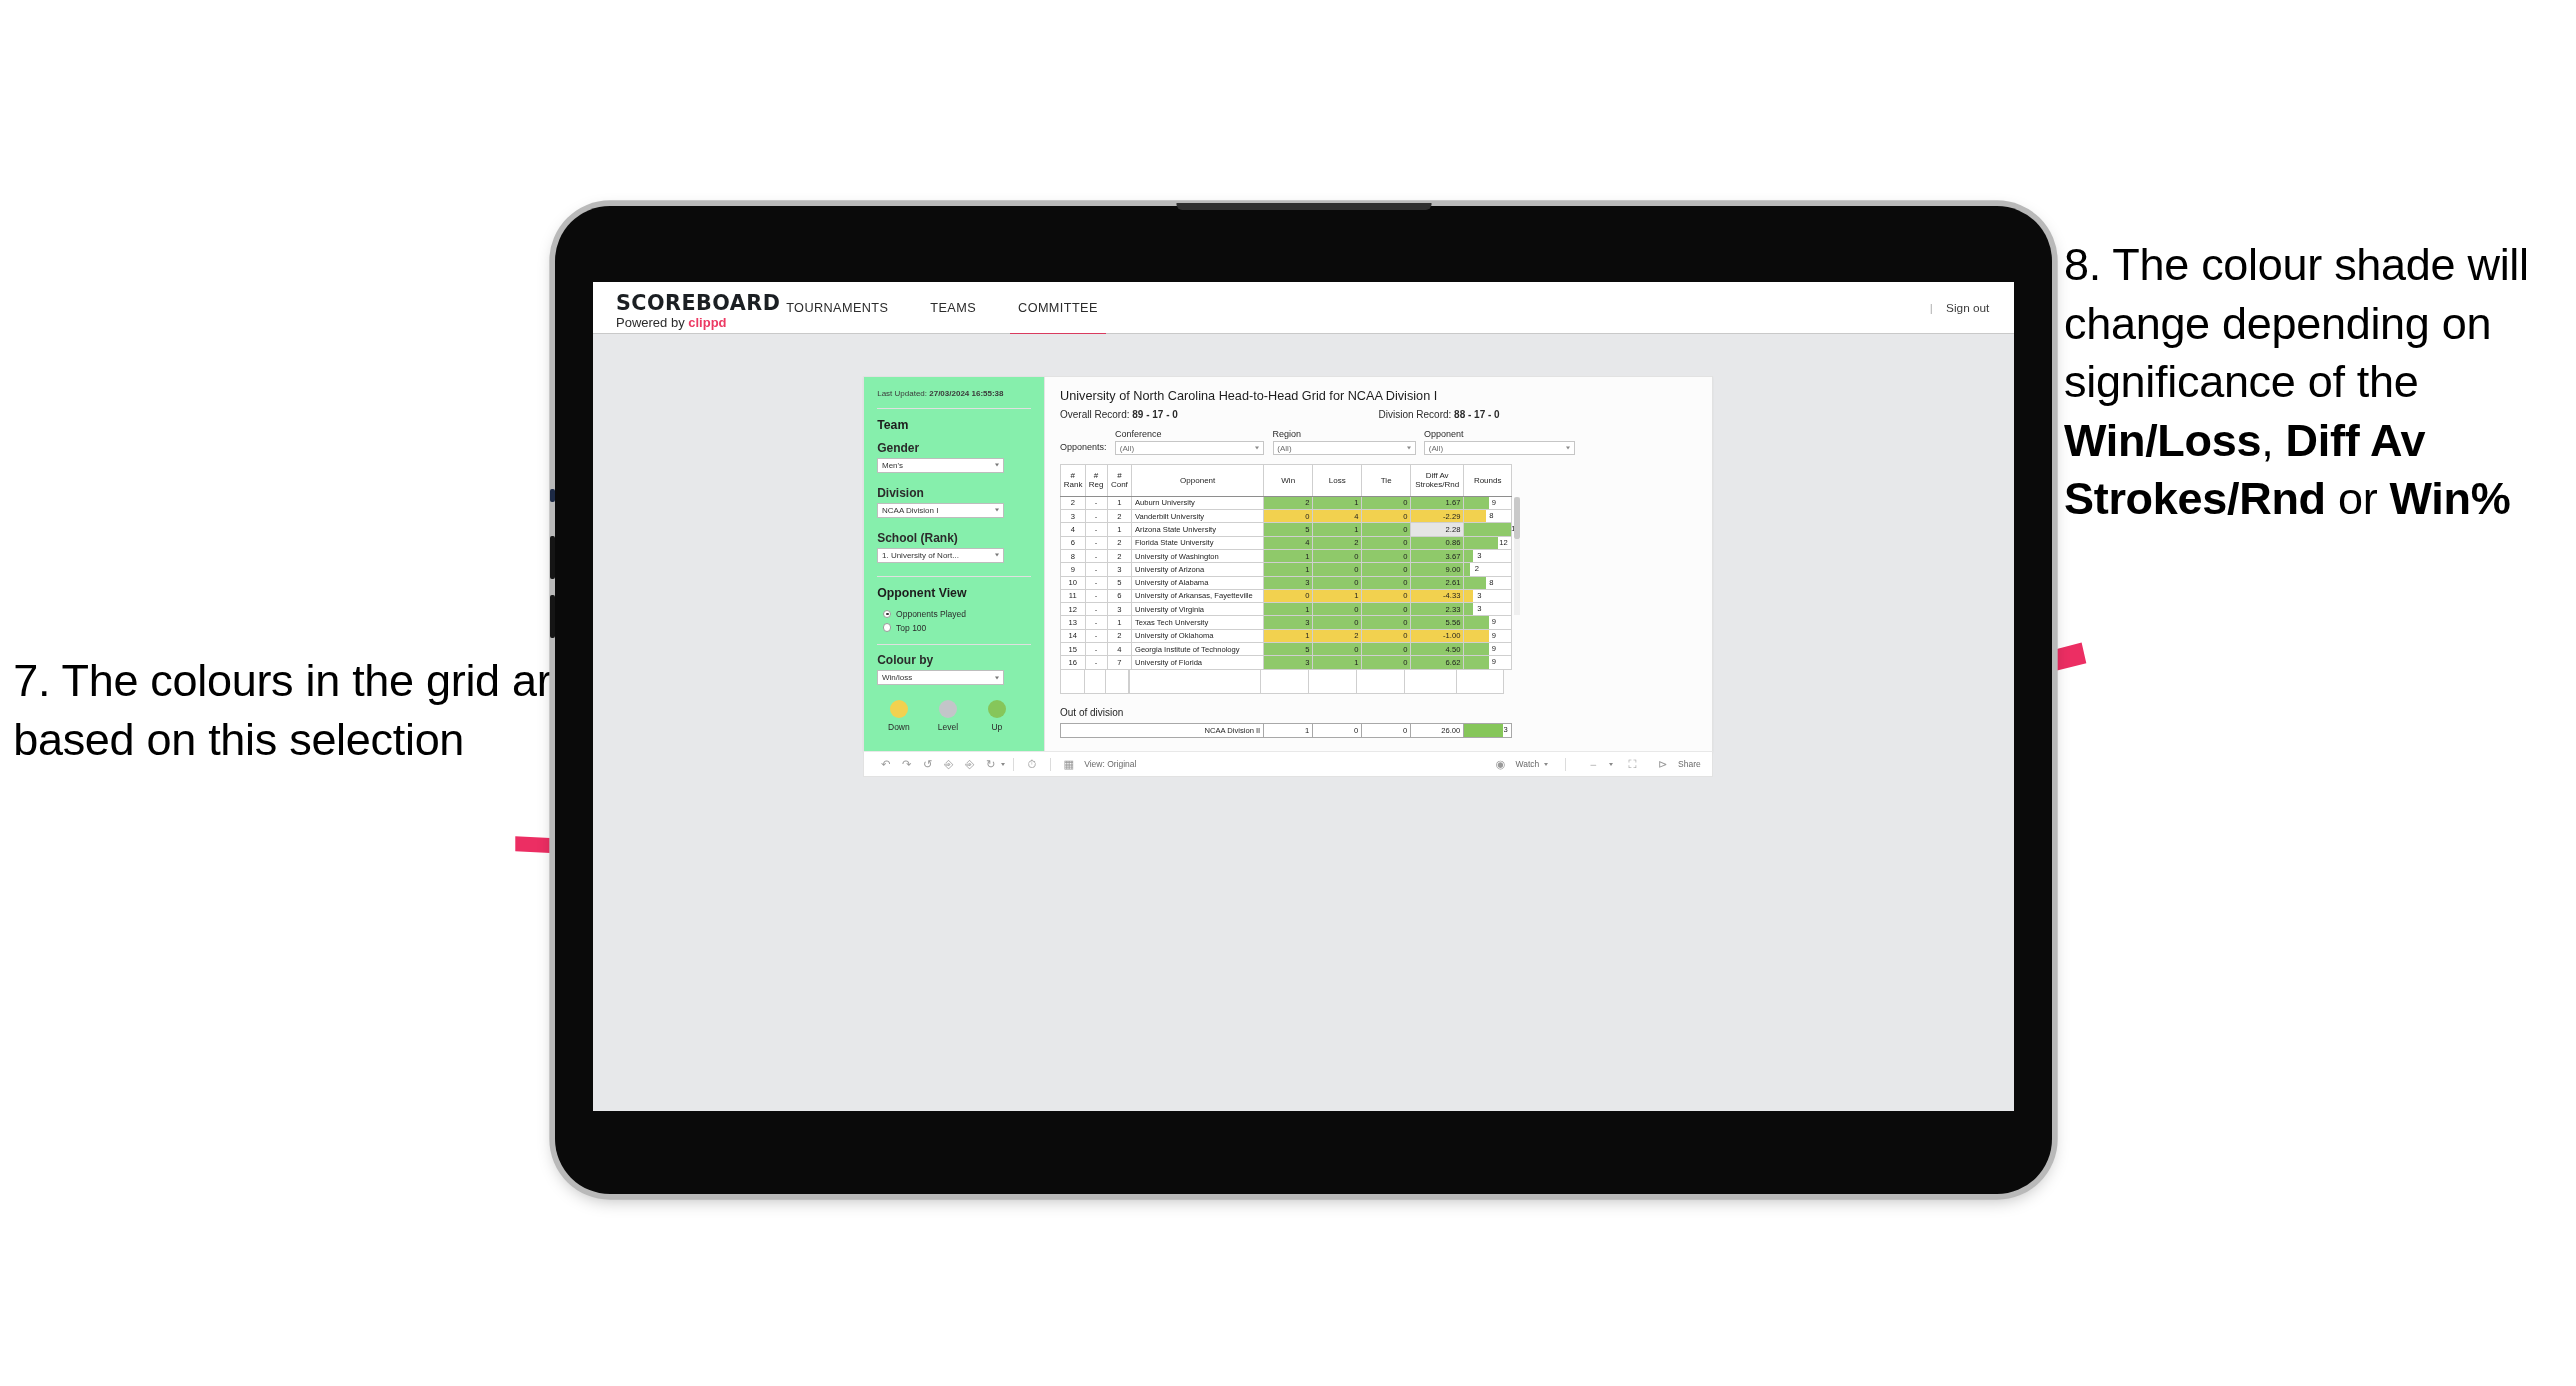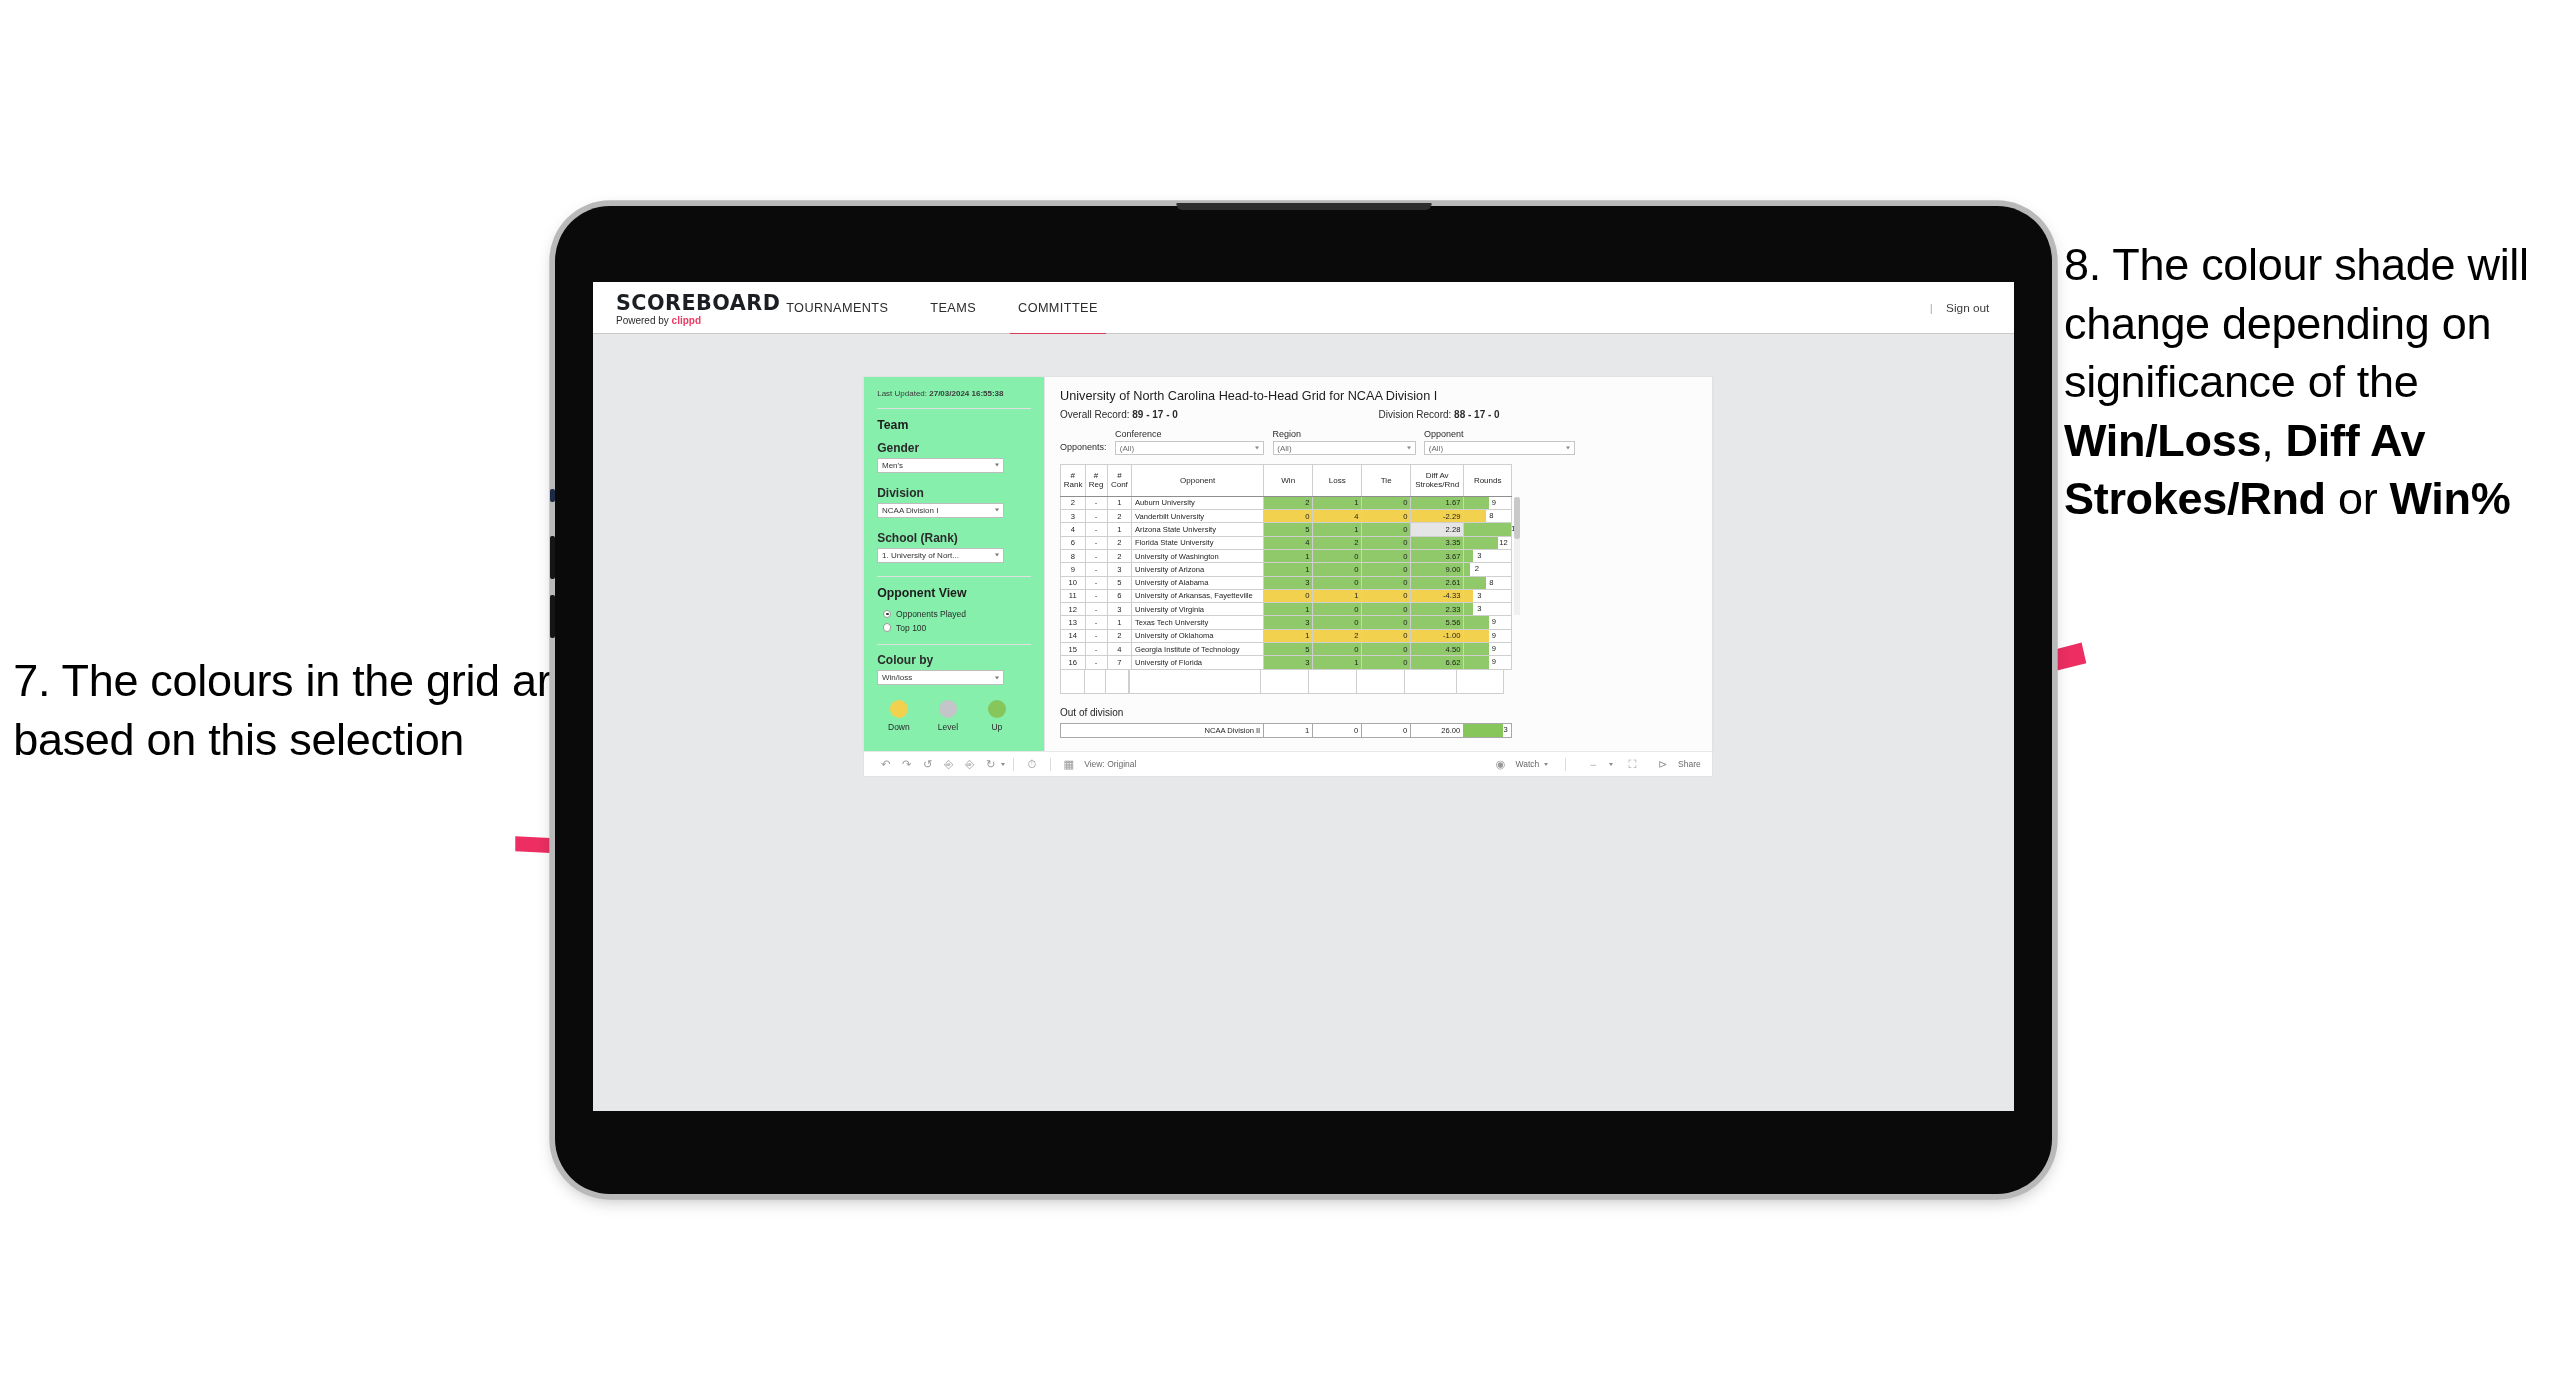"Powered by clippd" #logo-sub { font-size: 10px -> 13px }
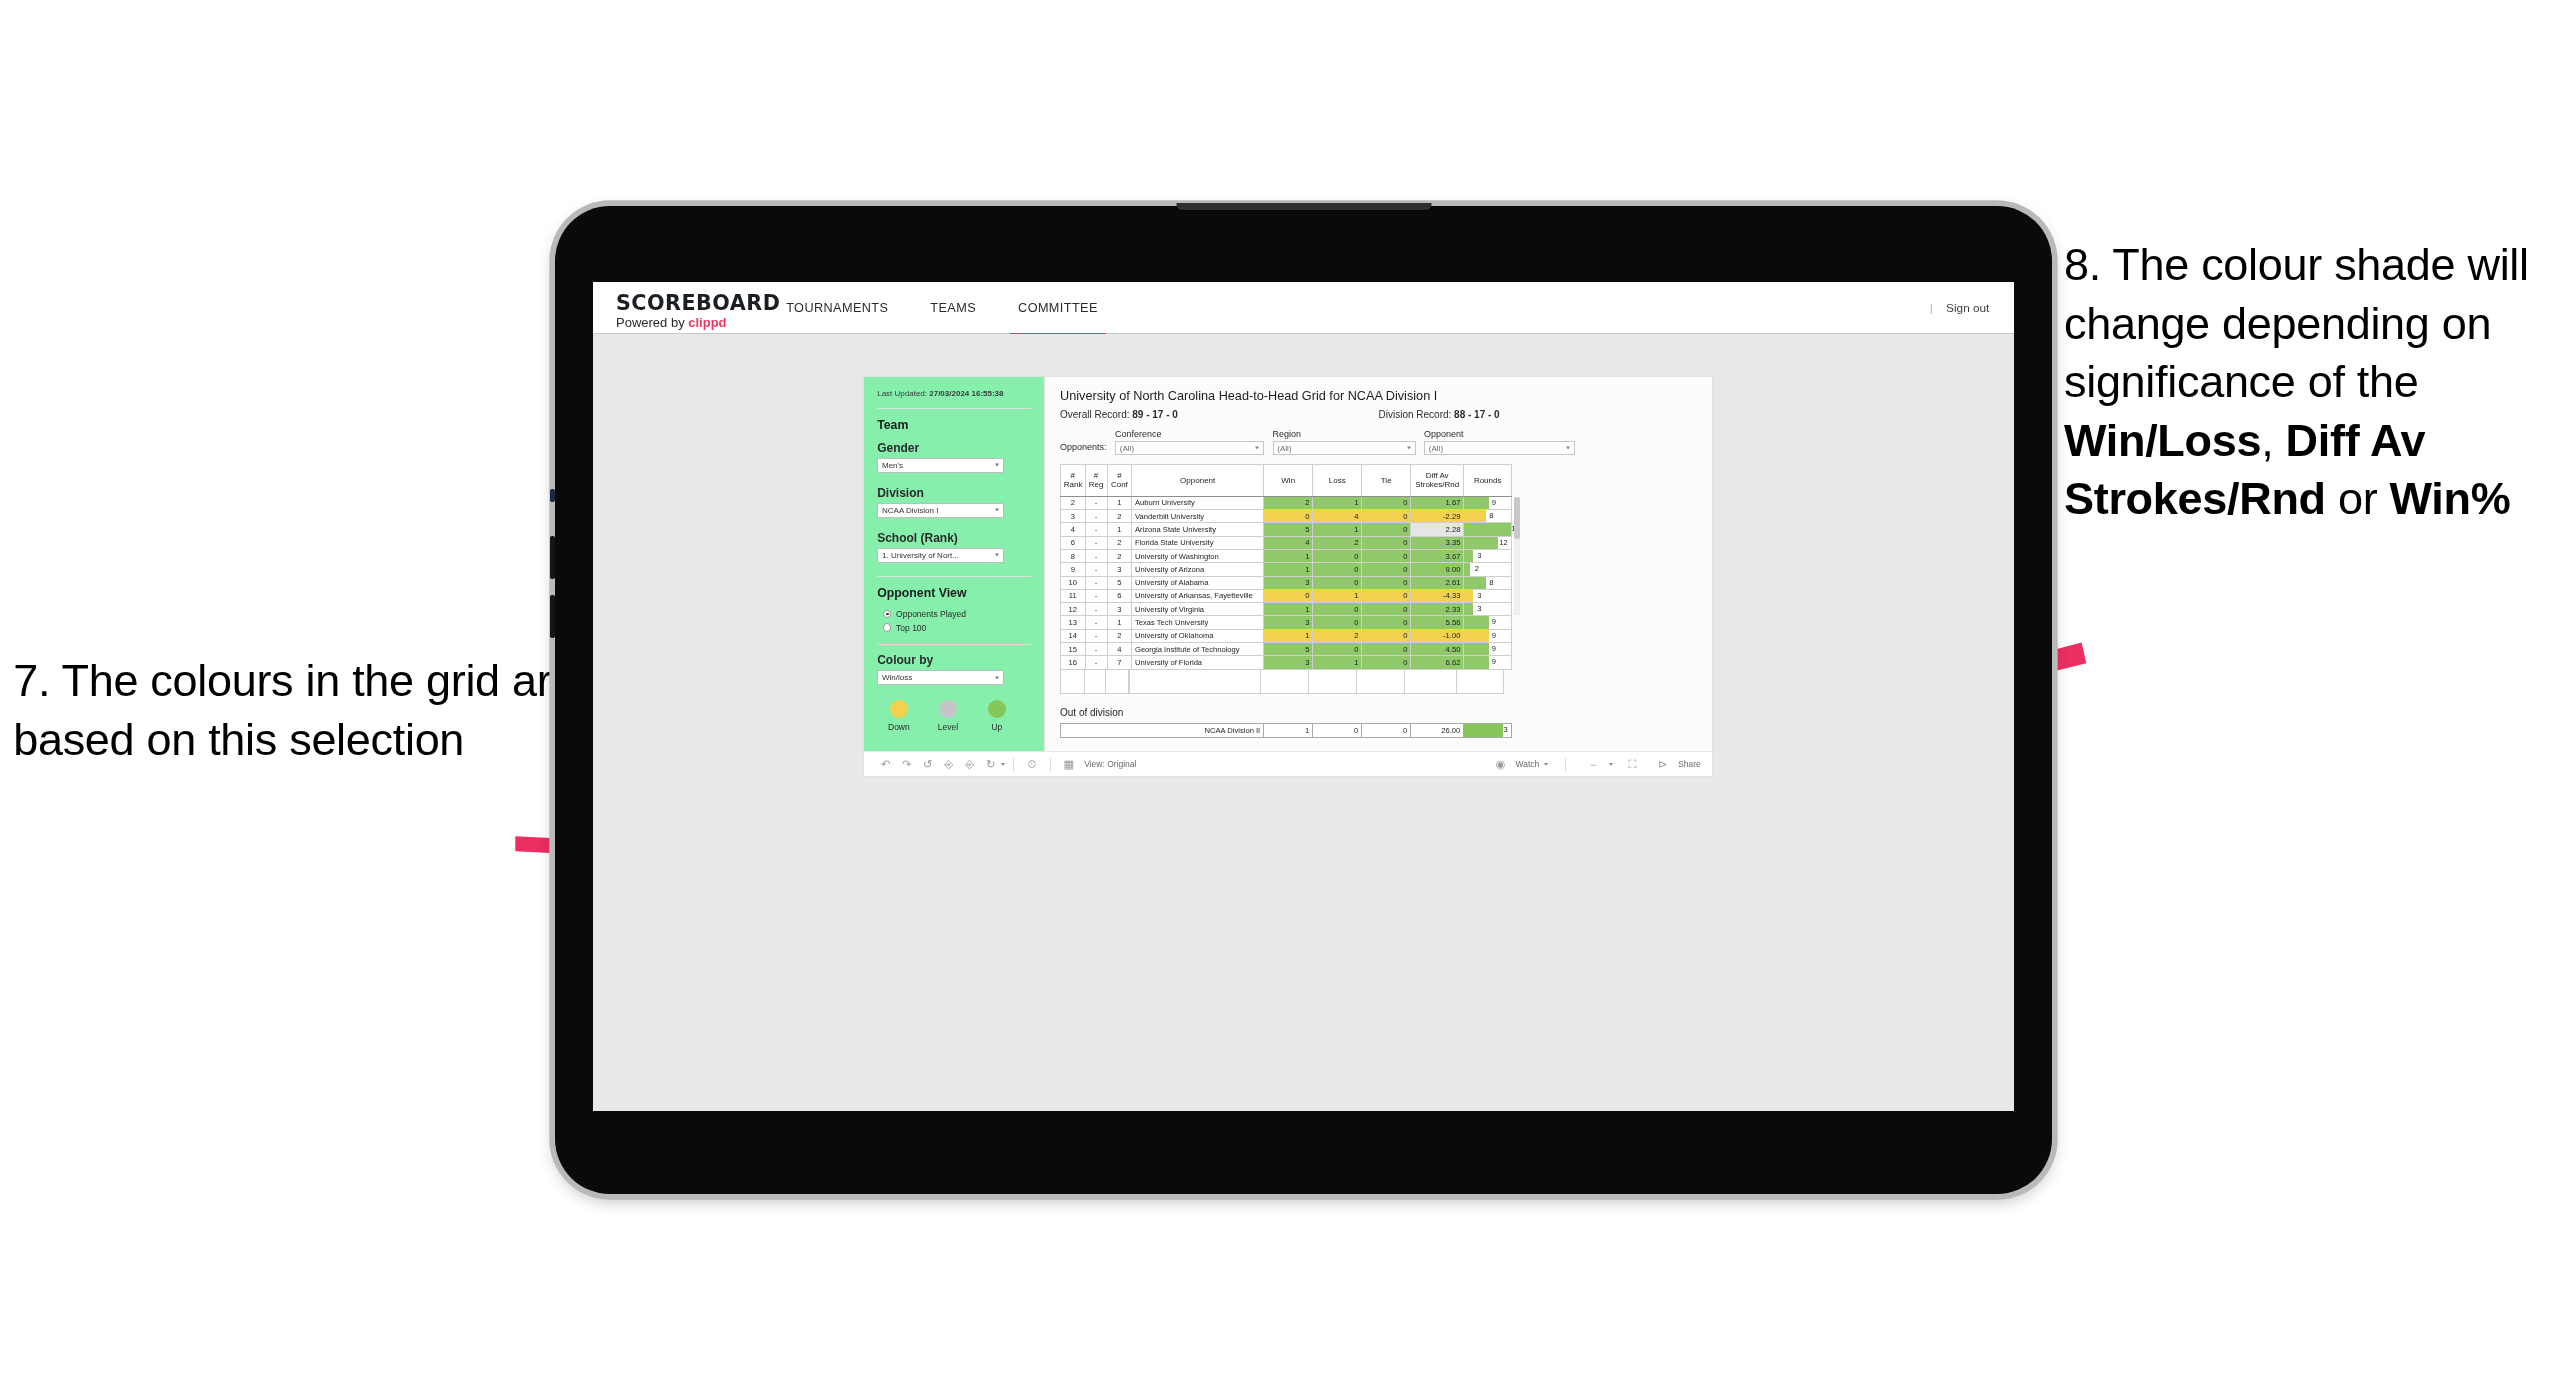"3.35" td.num { text: 3.35 -> 0.86 }
